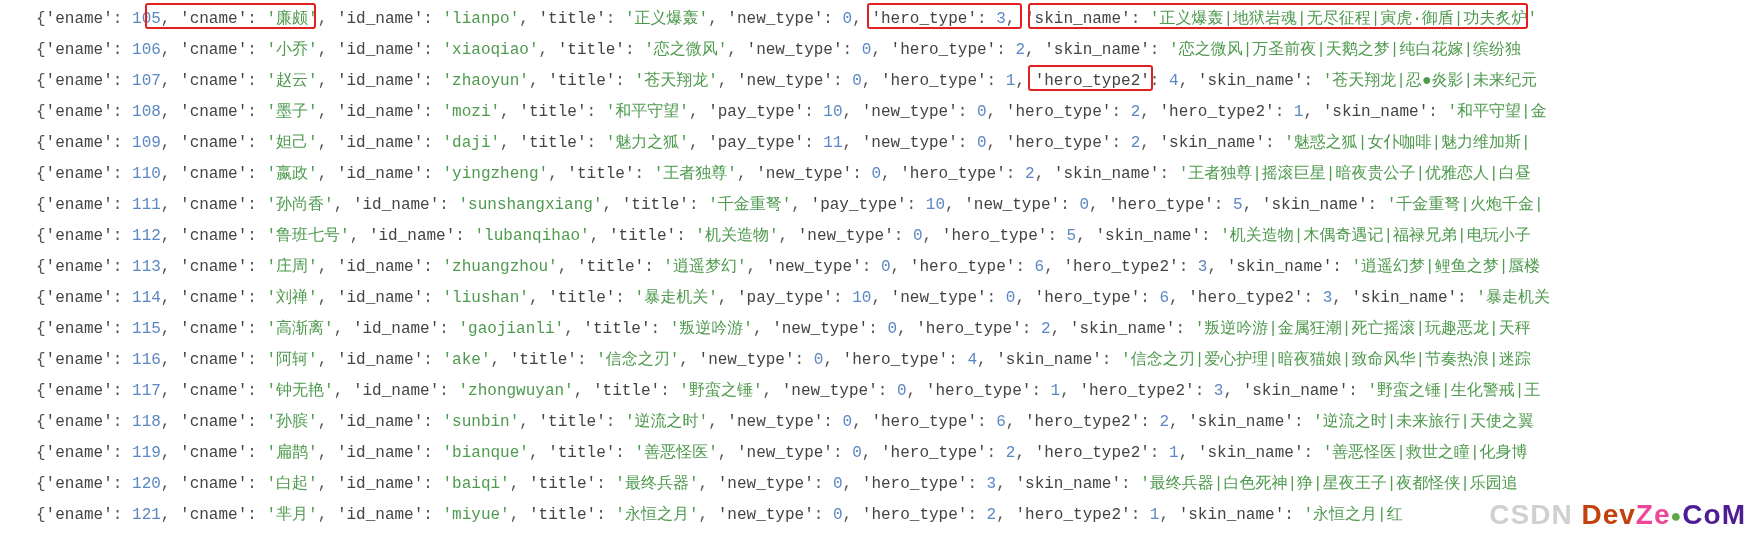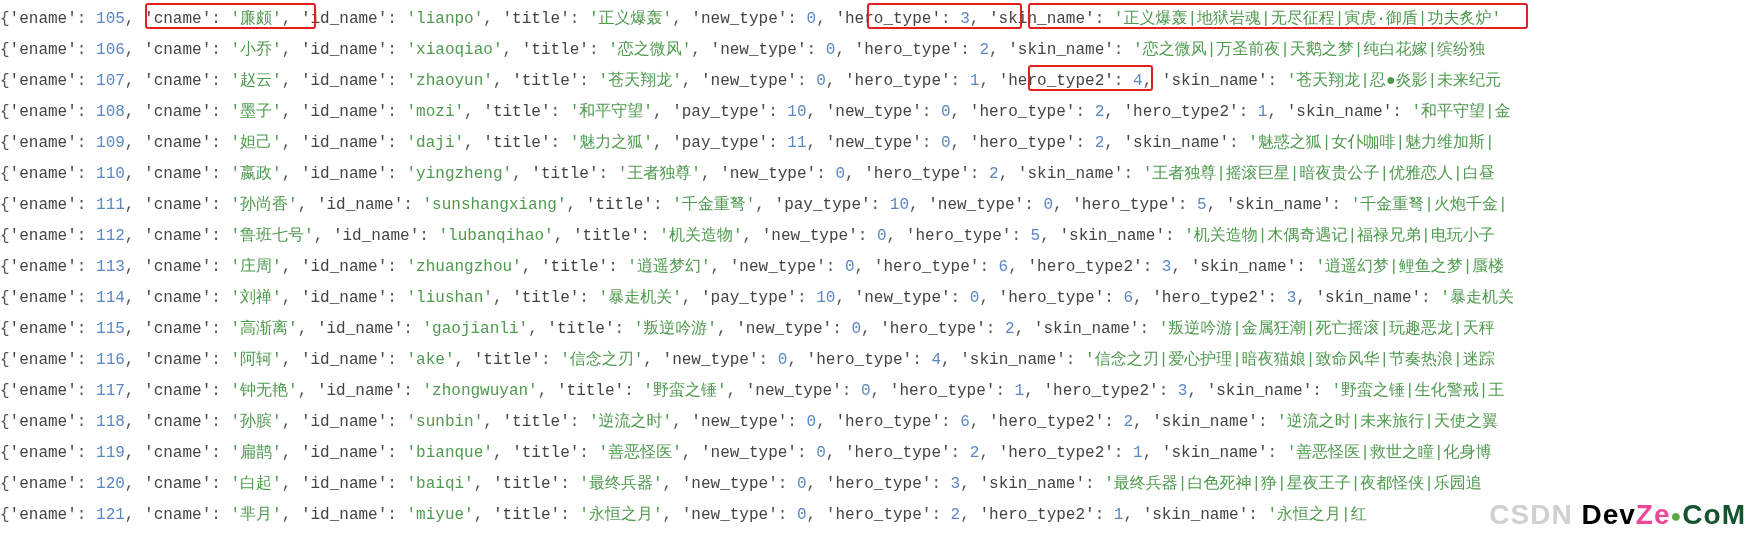"{'ename': 105, 'cname': '廉颇', 'id_name':" .row { margin-left: none -> 36px }
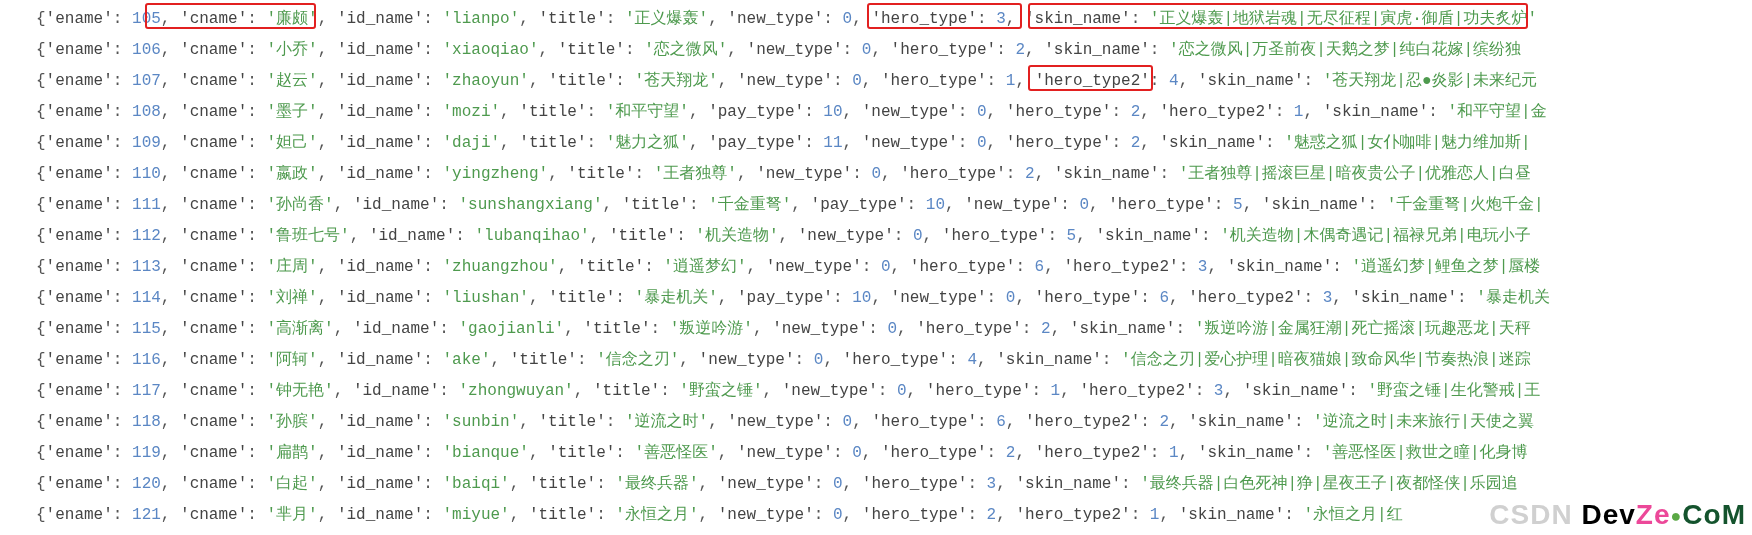"Dev" .watermark .dev { color: #000000 -> #c2410c }
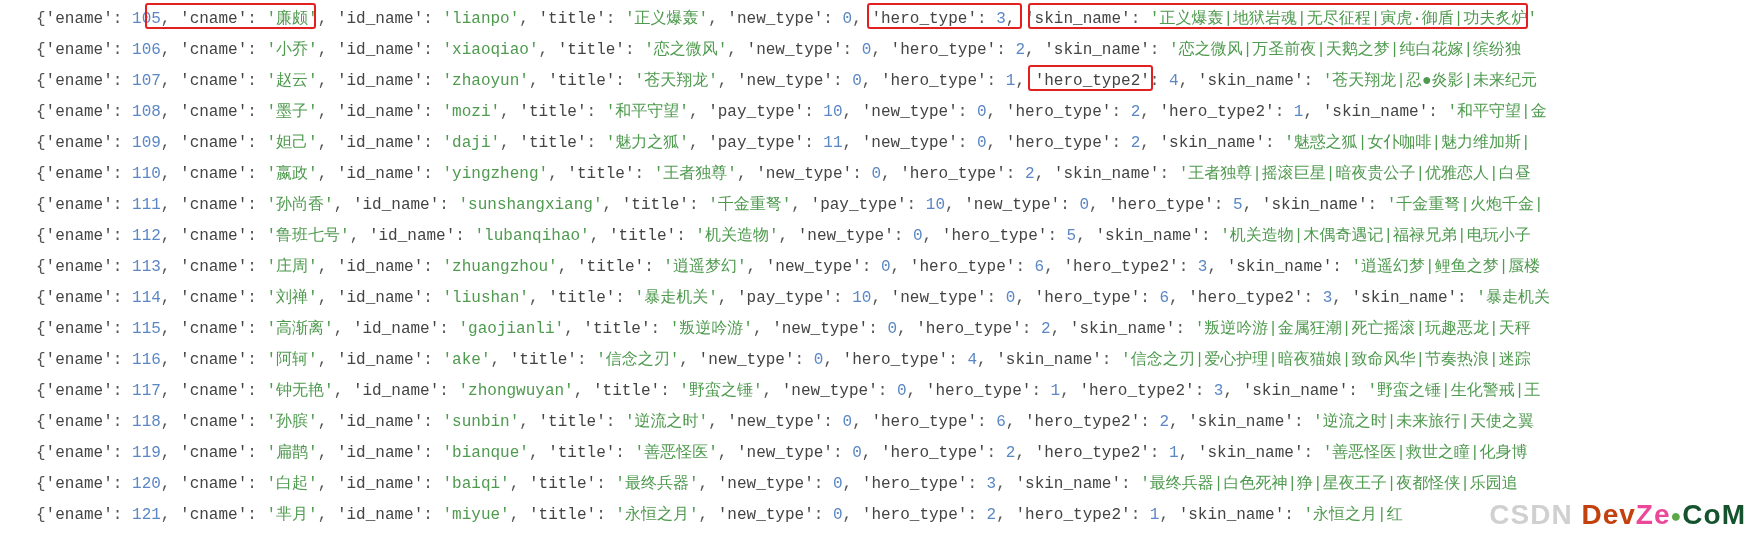"CoM" .watermark .com { color: #14532d -> #4c1d95 }
